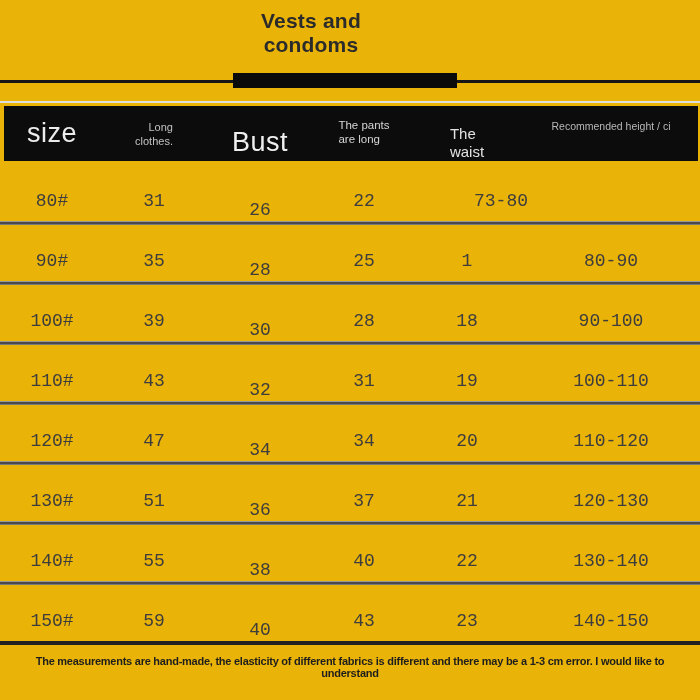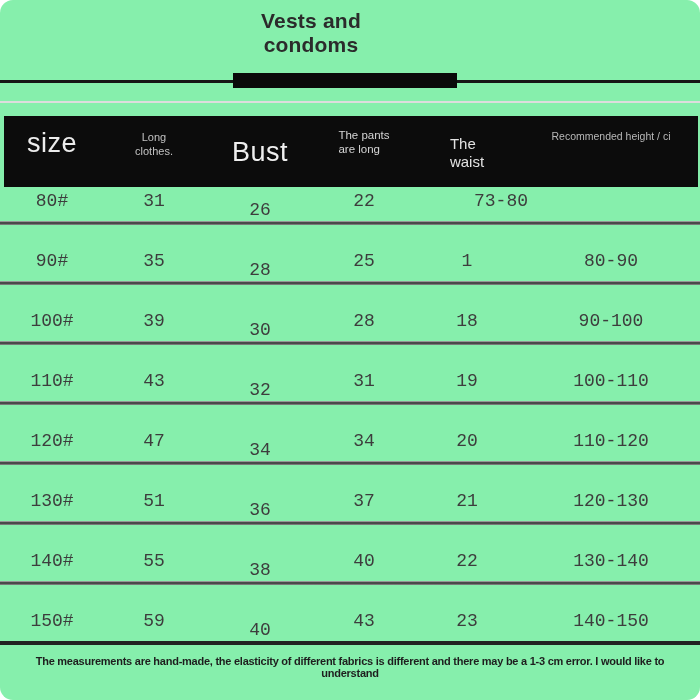"Vests and" .page { background: #86efac -> #eab308; border-radius: 13px -> none }
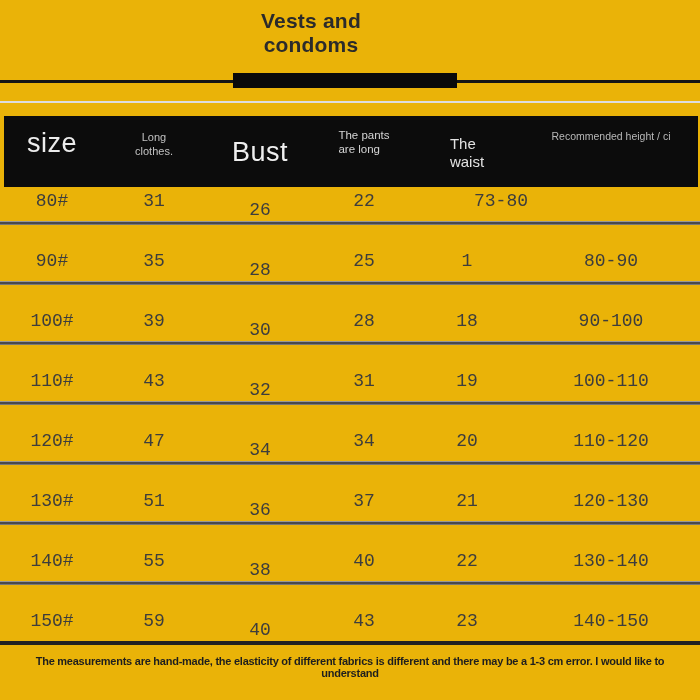"size" .thead { height: 71px -> 55px; top: 116px -> 106px }
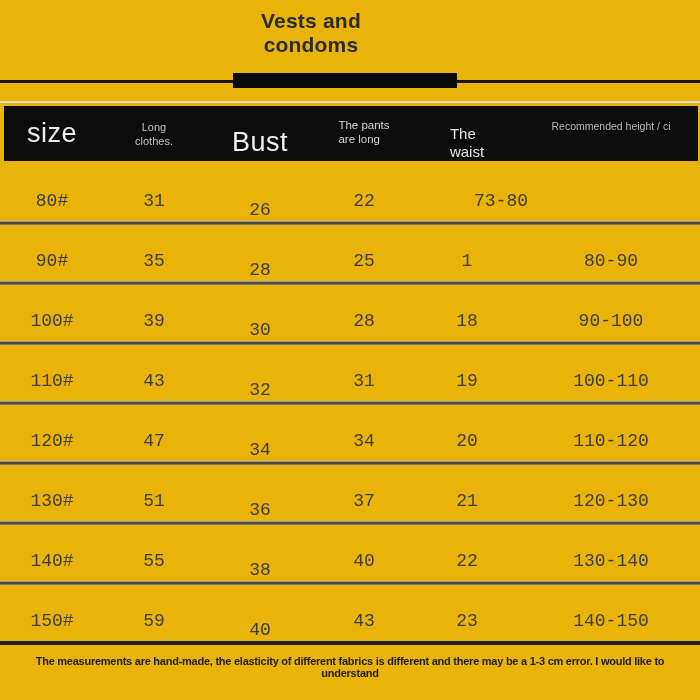"Long" .h-small { text-align: center -> right }
